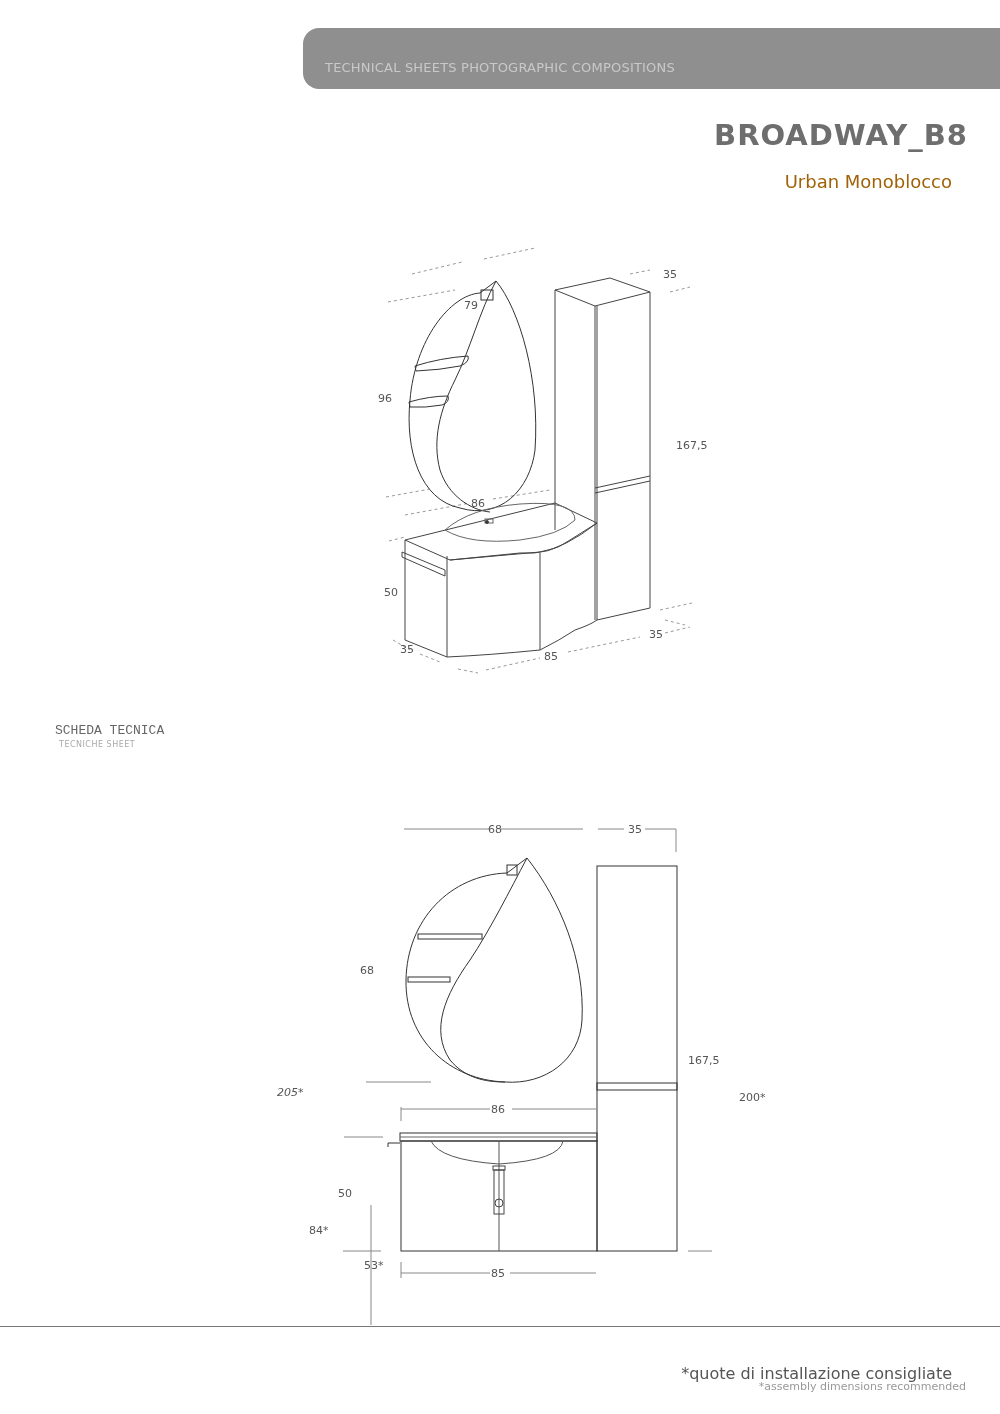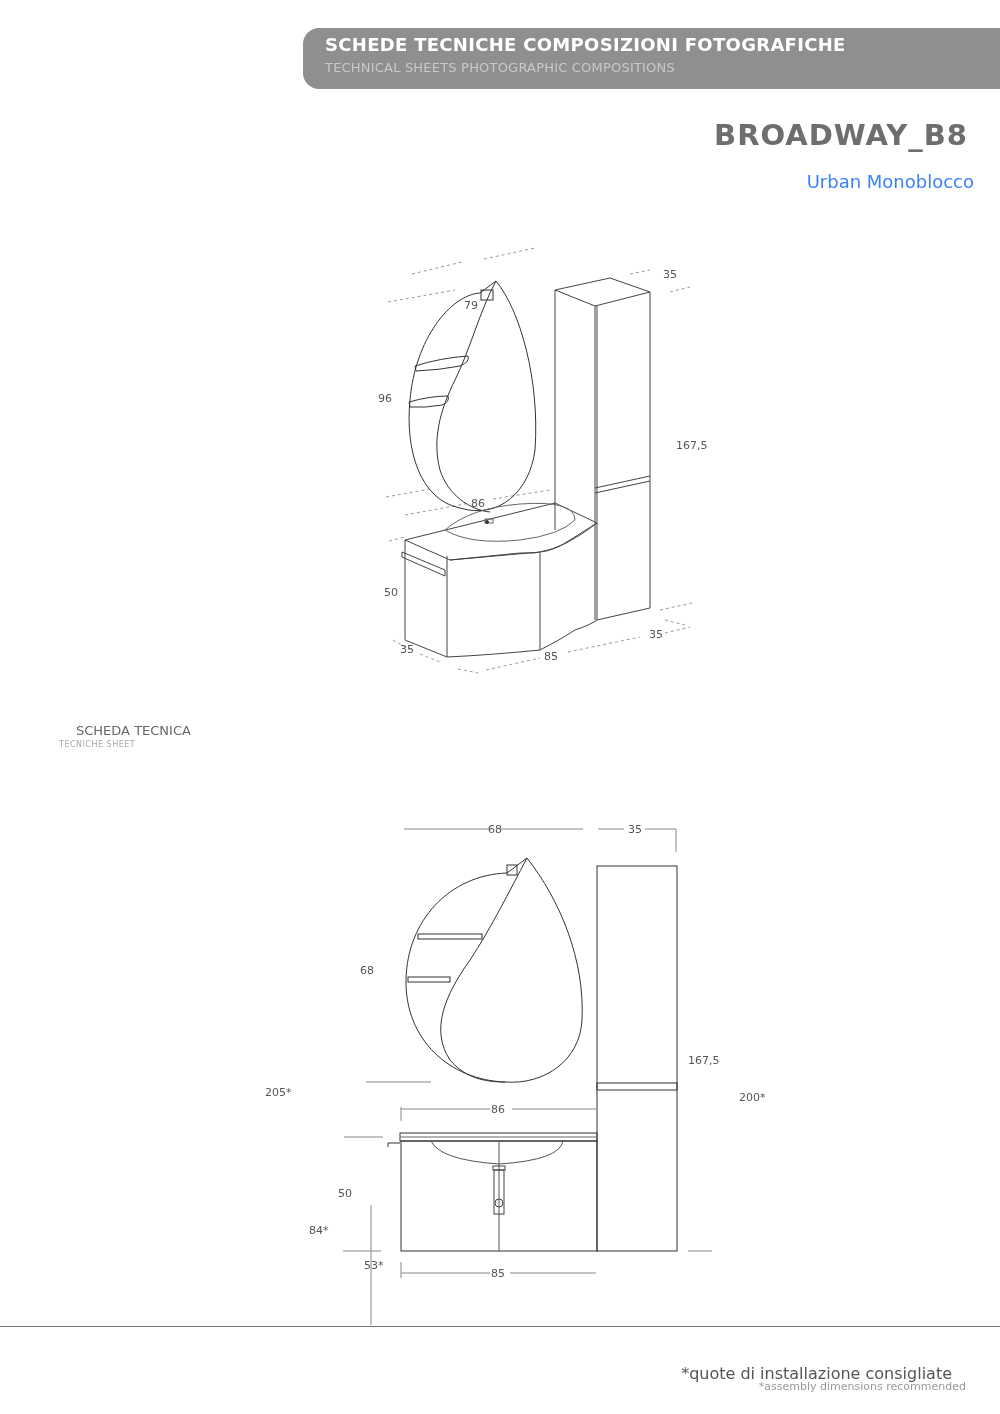"SCHEDE TECNICHE COMPOSIZIONI" div.header-title { html: <div>SCHEDE TECNICHE COMPOSIZIONI FOTOGRAFICHE</div> -> none }
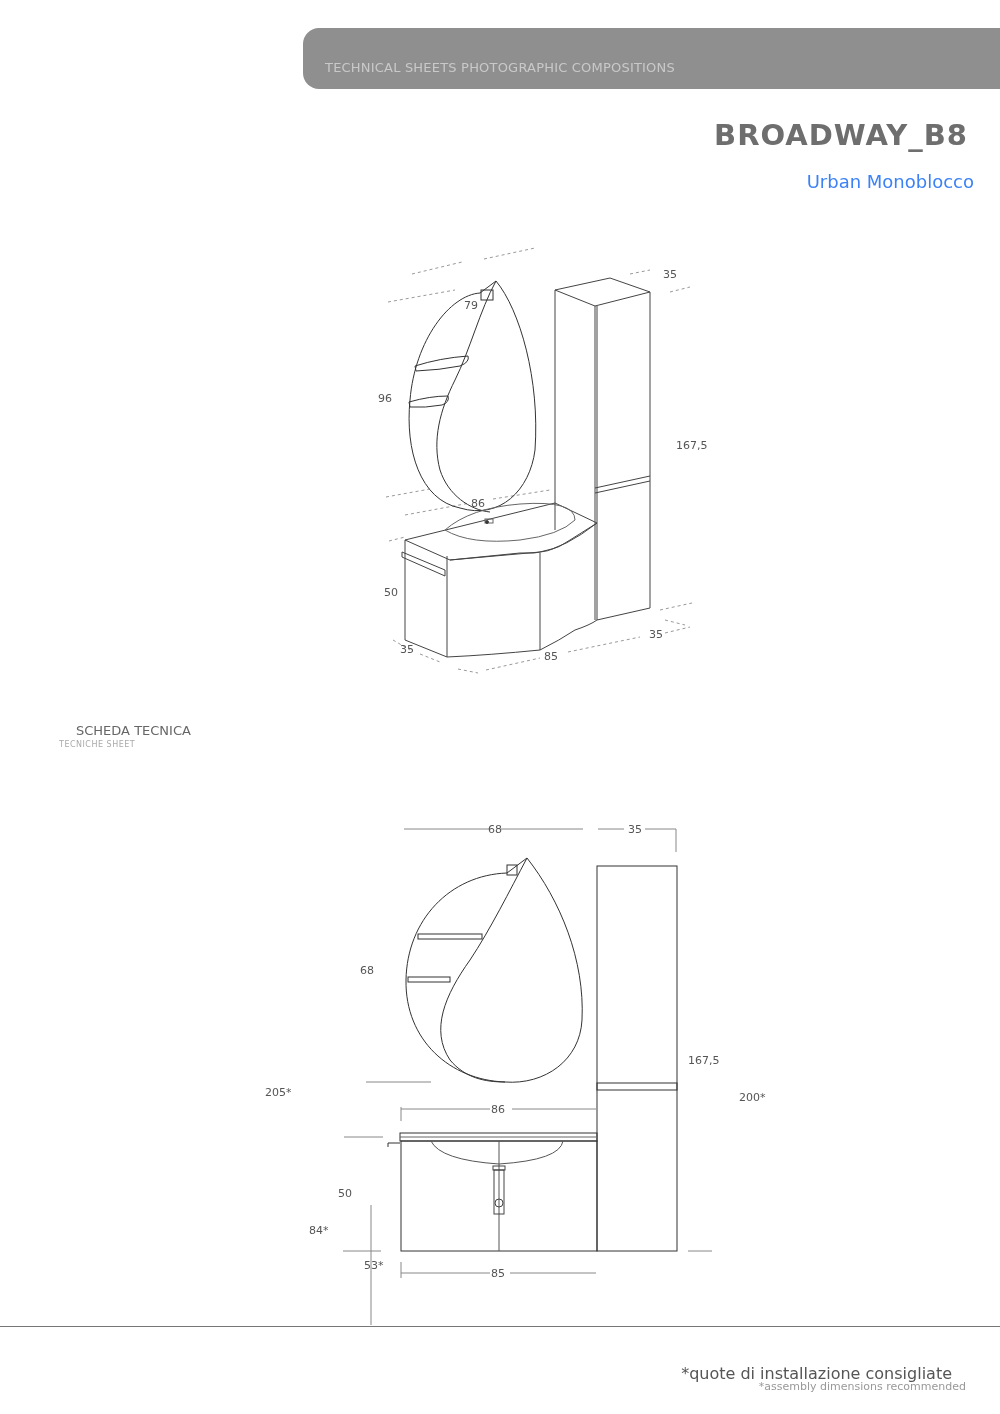"Urban Monoblocco" .product-sub { color: #3b82f6 -> #a16207; right: 26px -> 48px }
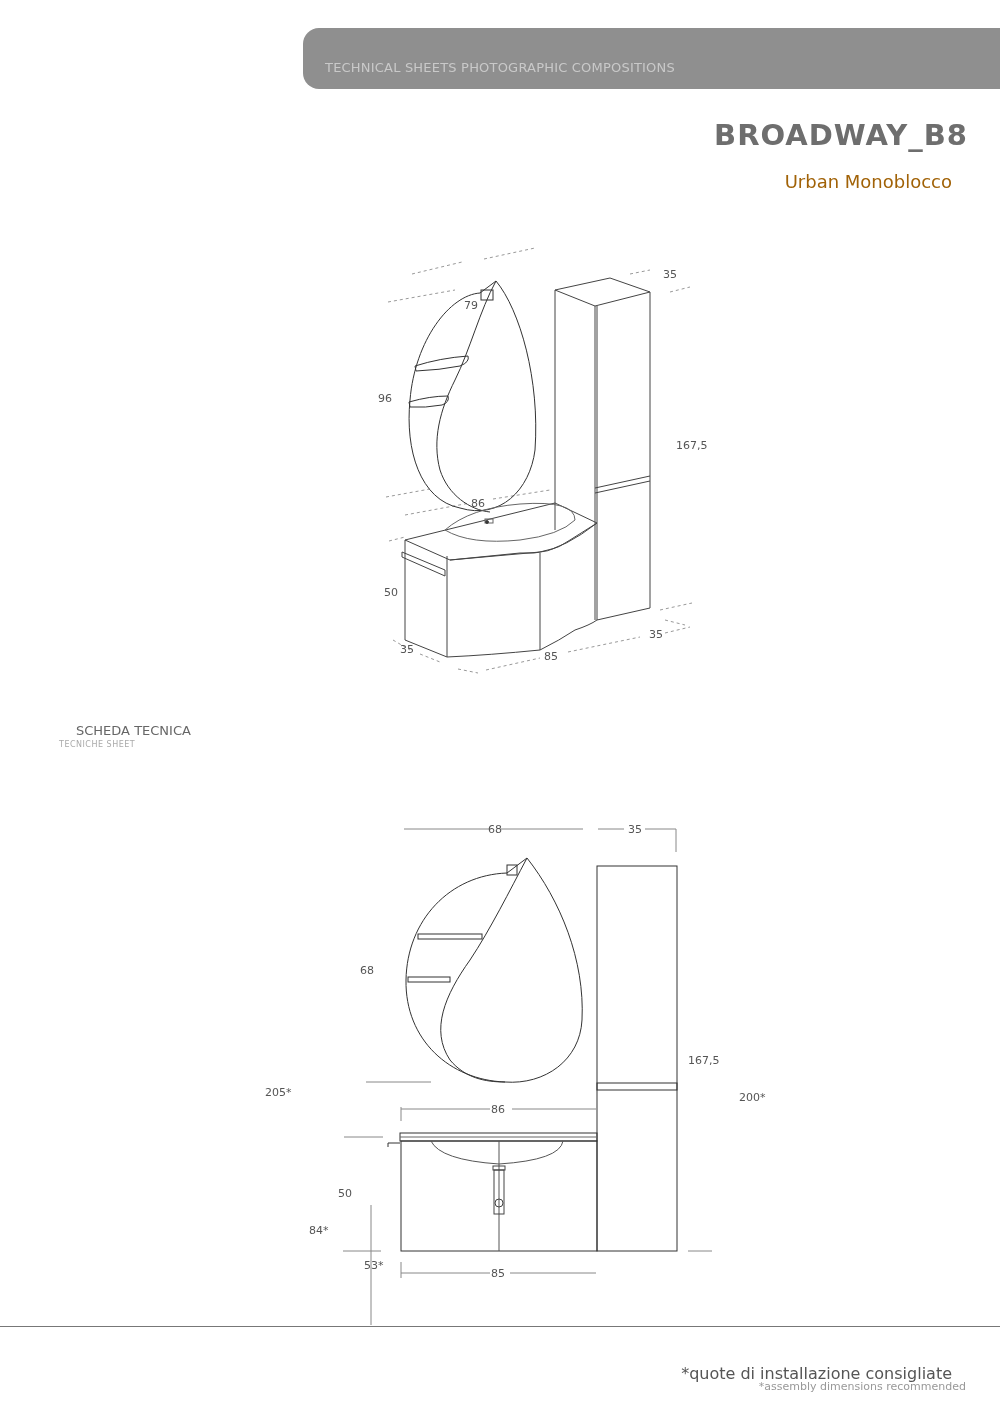"SCHEDA TECNICA" .sheet-title { font-family: none -> Liberation Mono, monospace; left: 76px -> 55px }
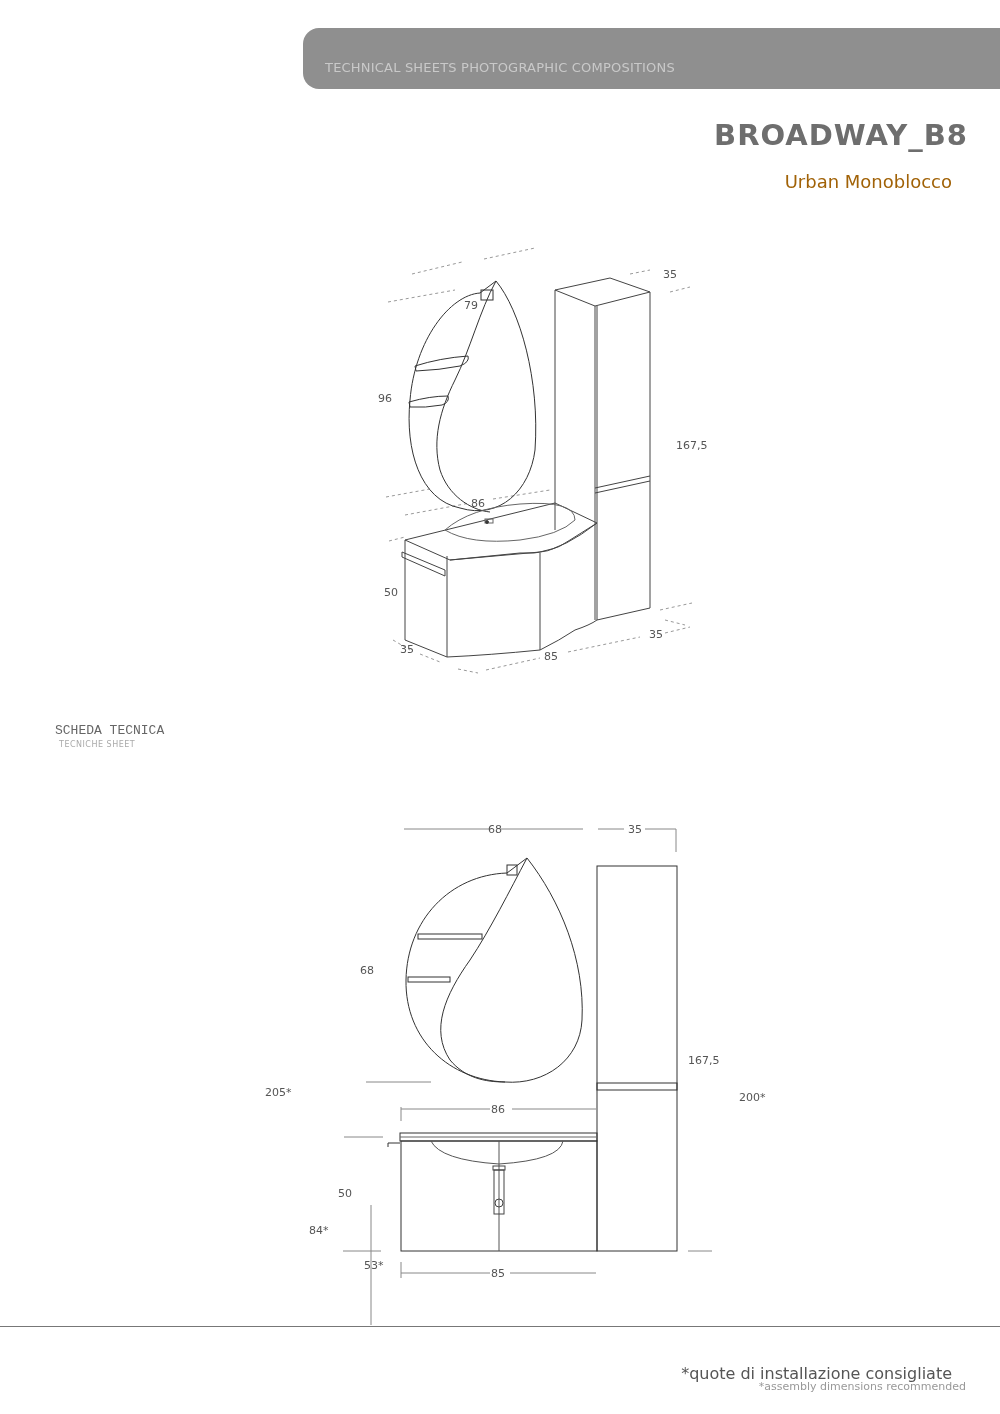"205*" span.dim { font-style: none -> italic; left: 265px -> 277px }
